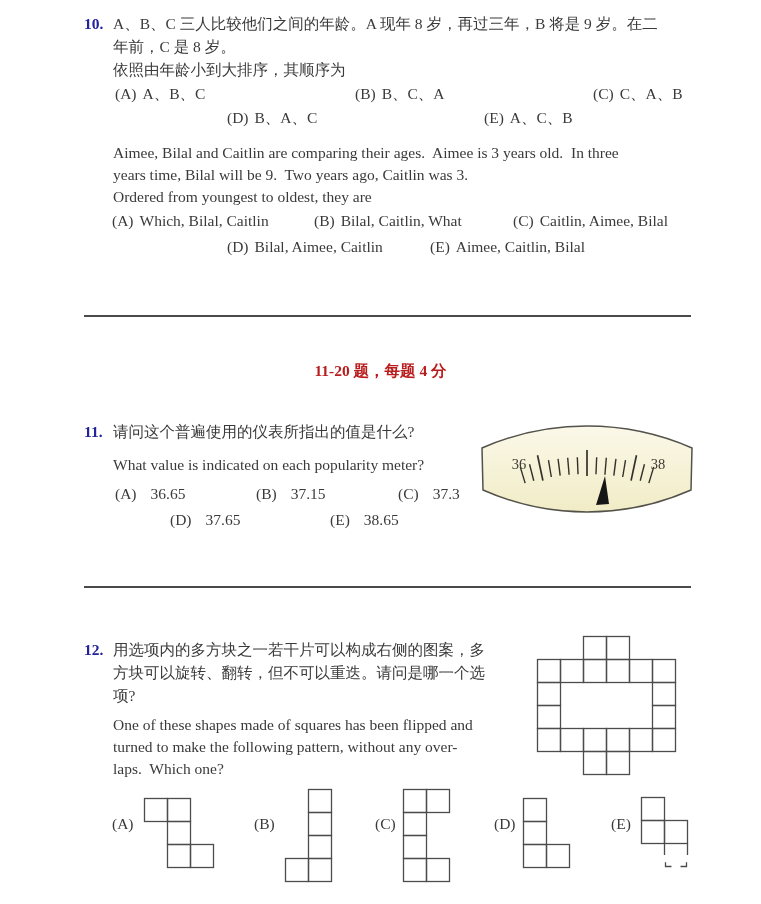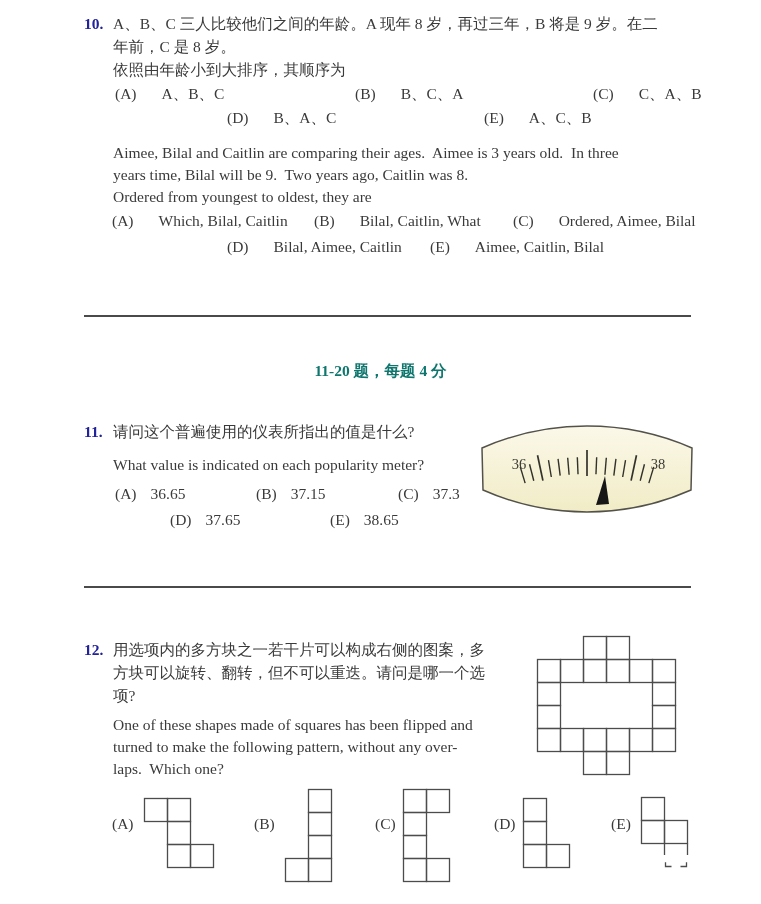"A、B、C" .optval { margin-left: 25px -> 6px }
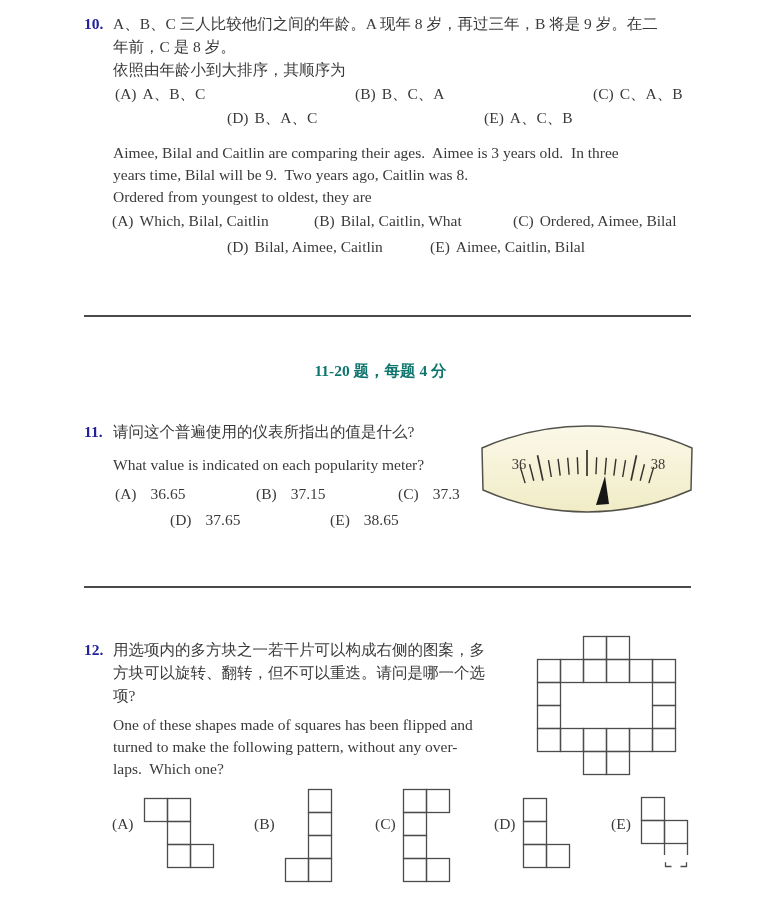"years time, Bilal will be" span.abs { text: 8 -> 3 }
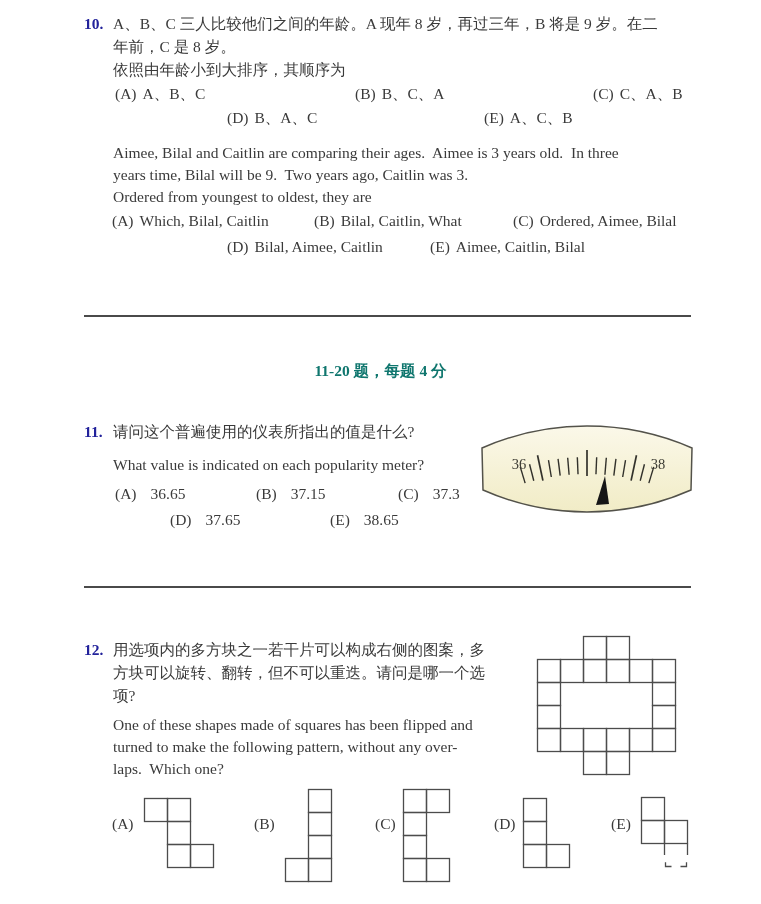"Ordered, Aimee, Bilal" span.optval { text: Ordered -> Caitlin }
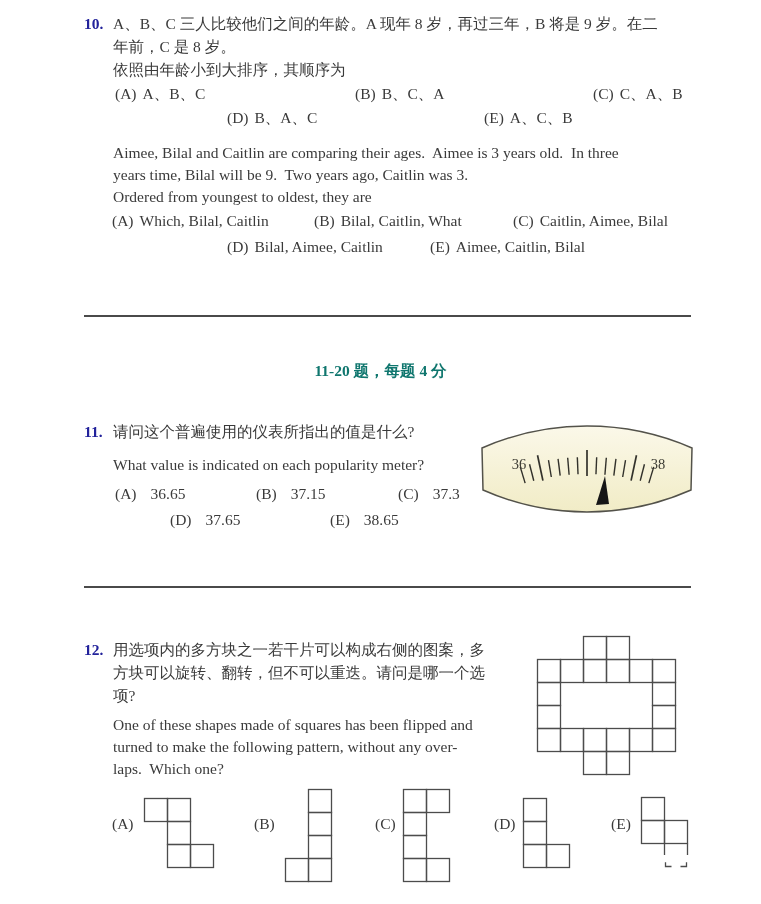"11-20 题，每题 4 分" .hdr { color: #0f766e -> #b91c1c }
